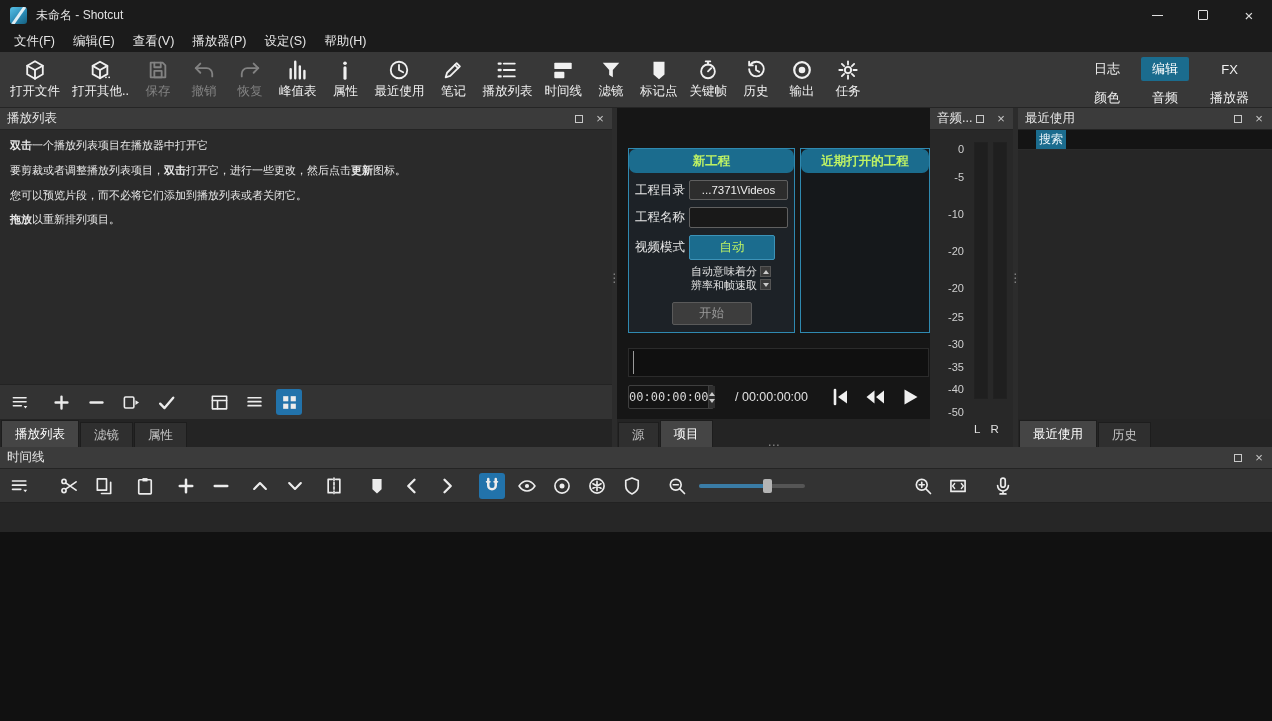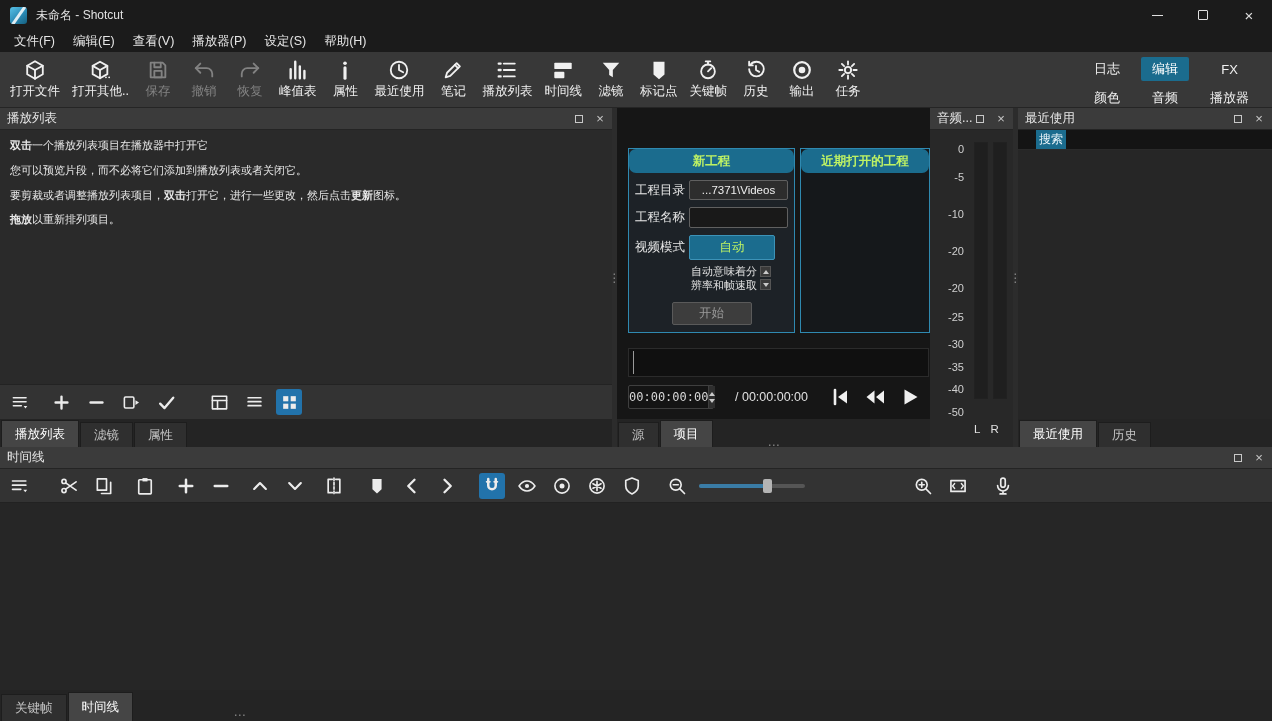"未命名 - Shotcut" .app { height: 721px -> 532px }
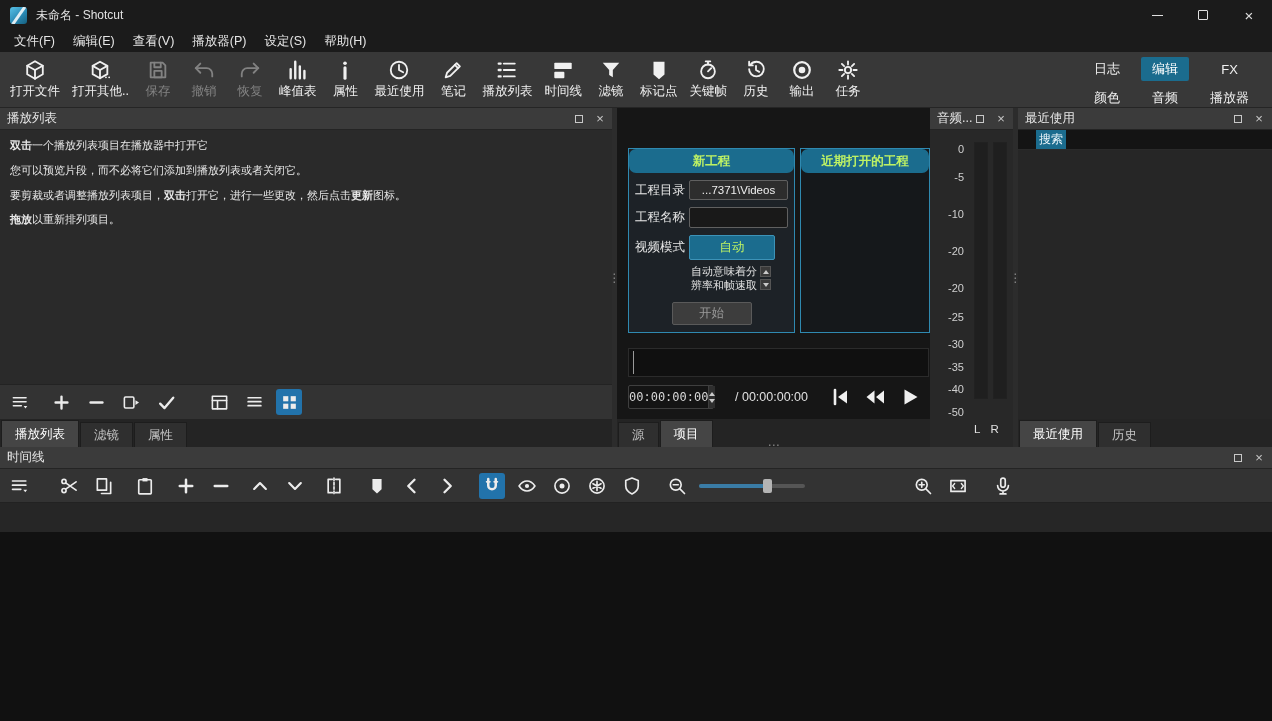"您可以预览片段，而不必将它们添加到播放列表或者关闭它。" p { order: before "要剪裁或者调整播放列表项目，双击打开它，进行一些更改，然后点击更新图标。" -> after "要剪裁或者调整播放列表项目，双击打开它，进行一些更改，然后点击更新图标。" }
